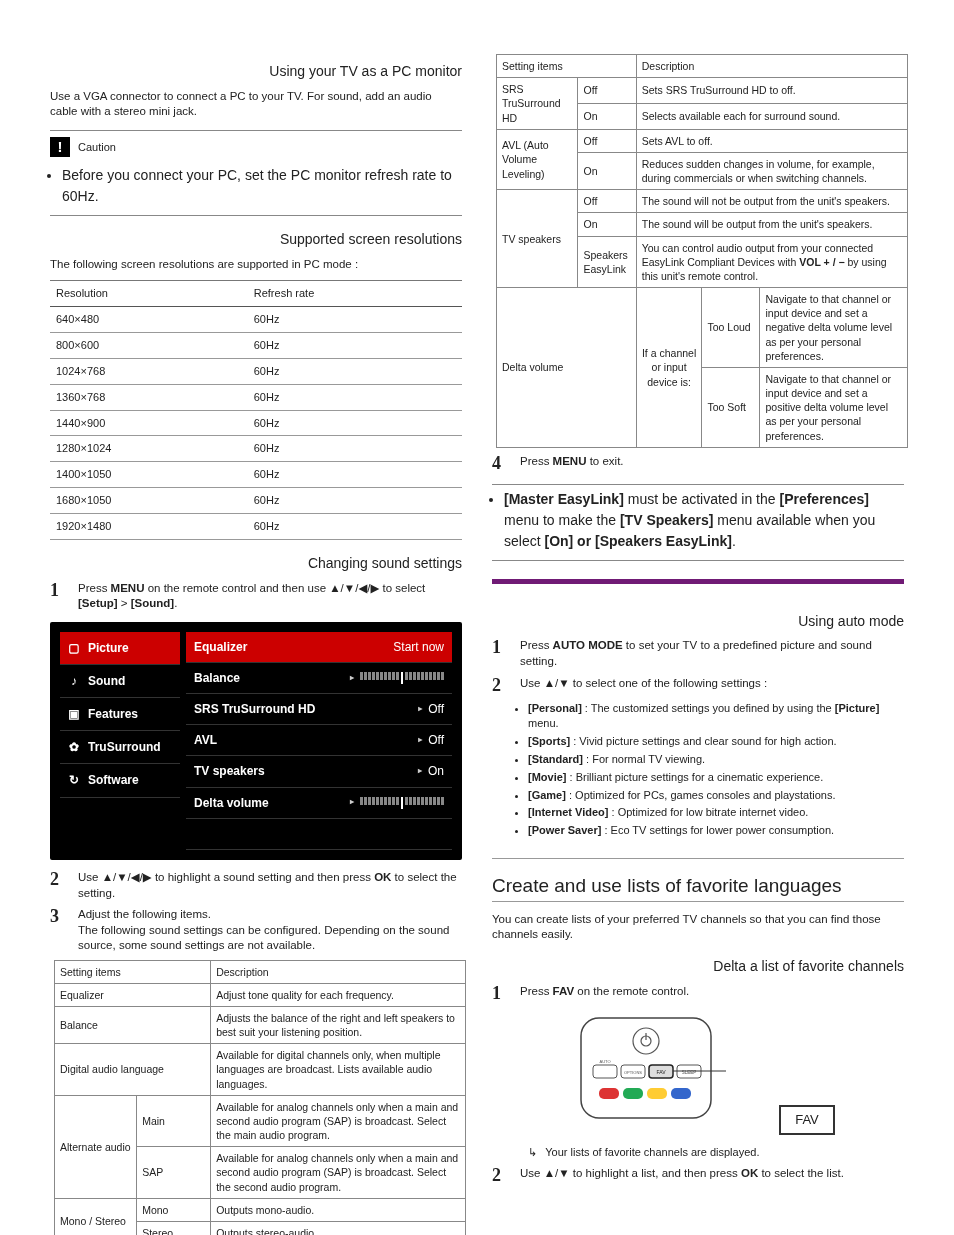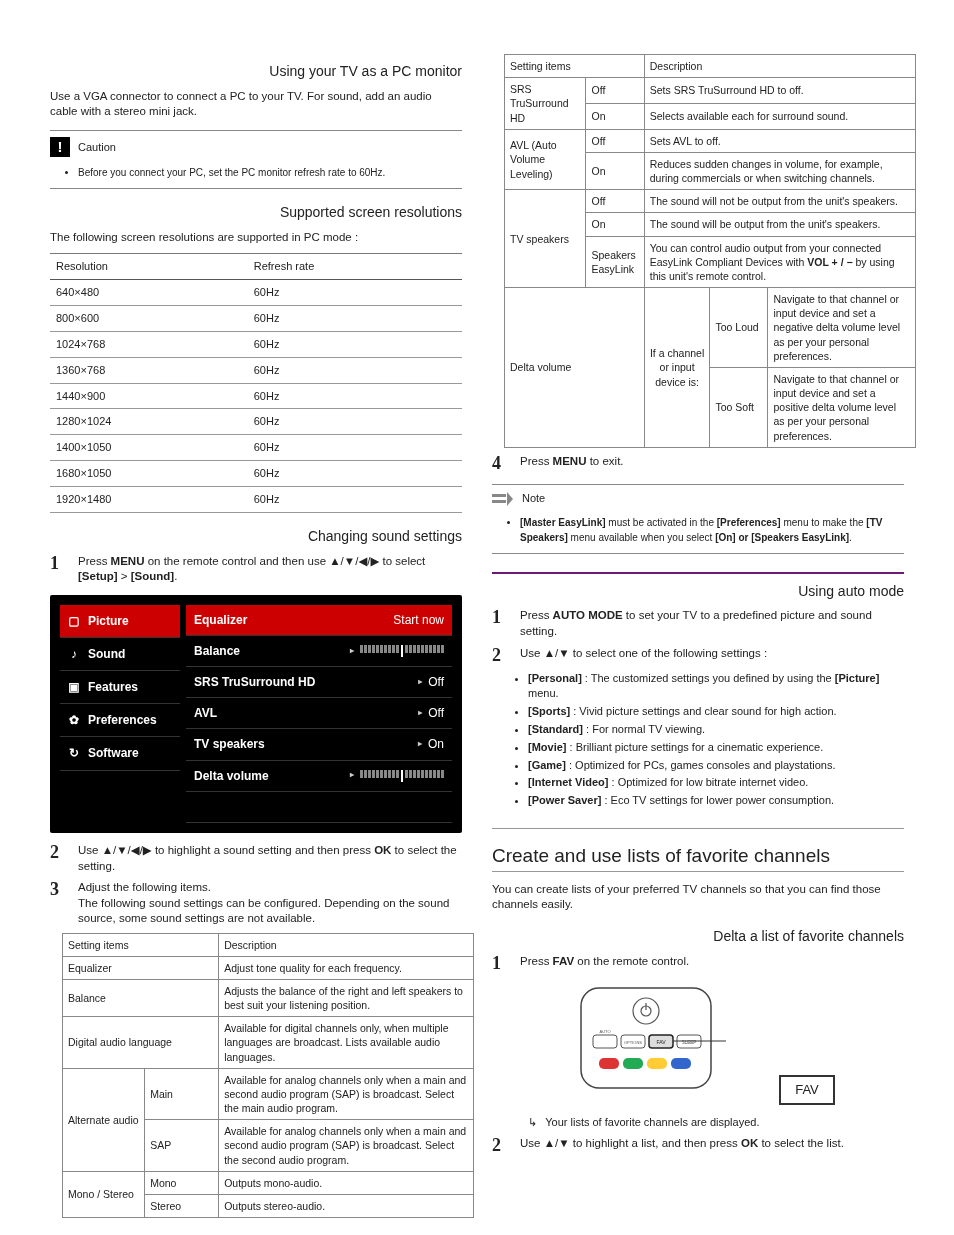"Setting items" table.descr { margin: 6px 12px -> 6px 4px }
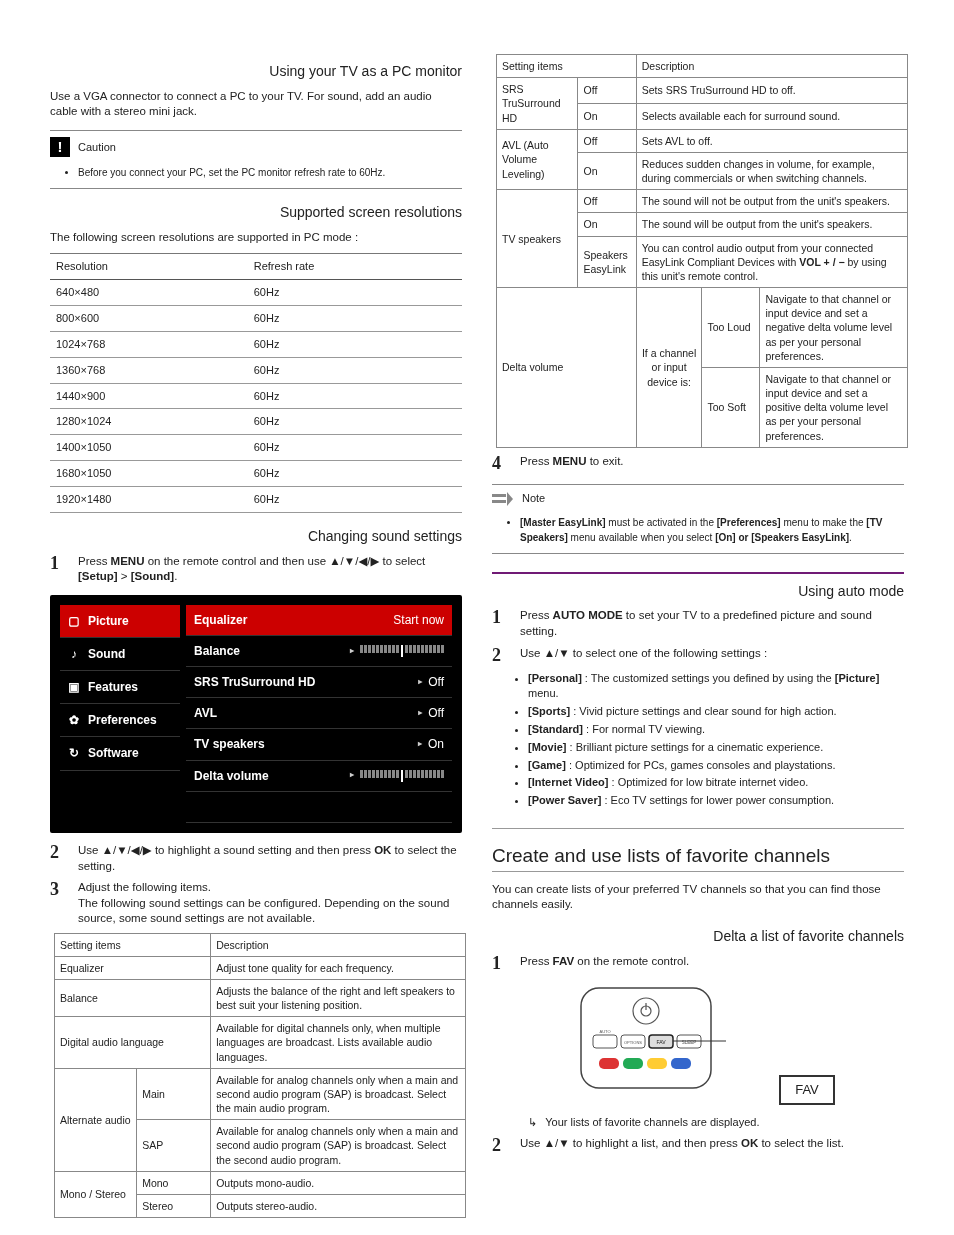"Before you connect your PC," .caution-body li, .note-body li { font-size: 10px -> 14px; margin-left: 20px -> 4px }
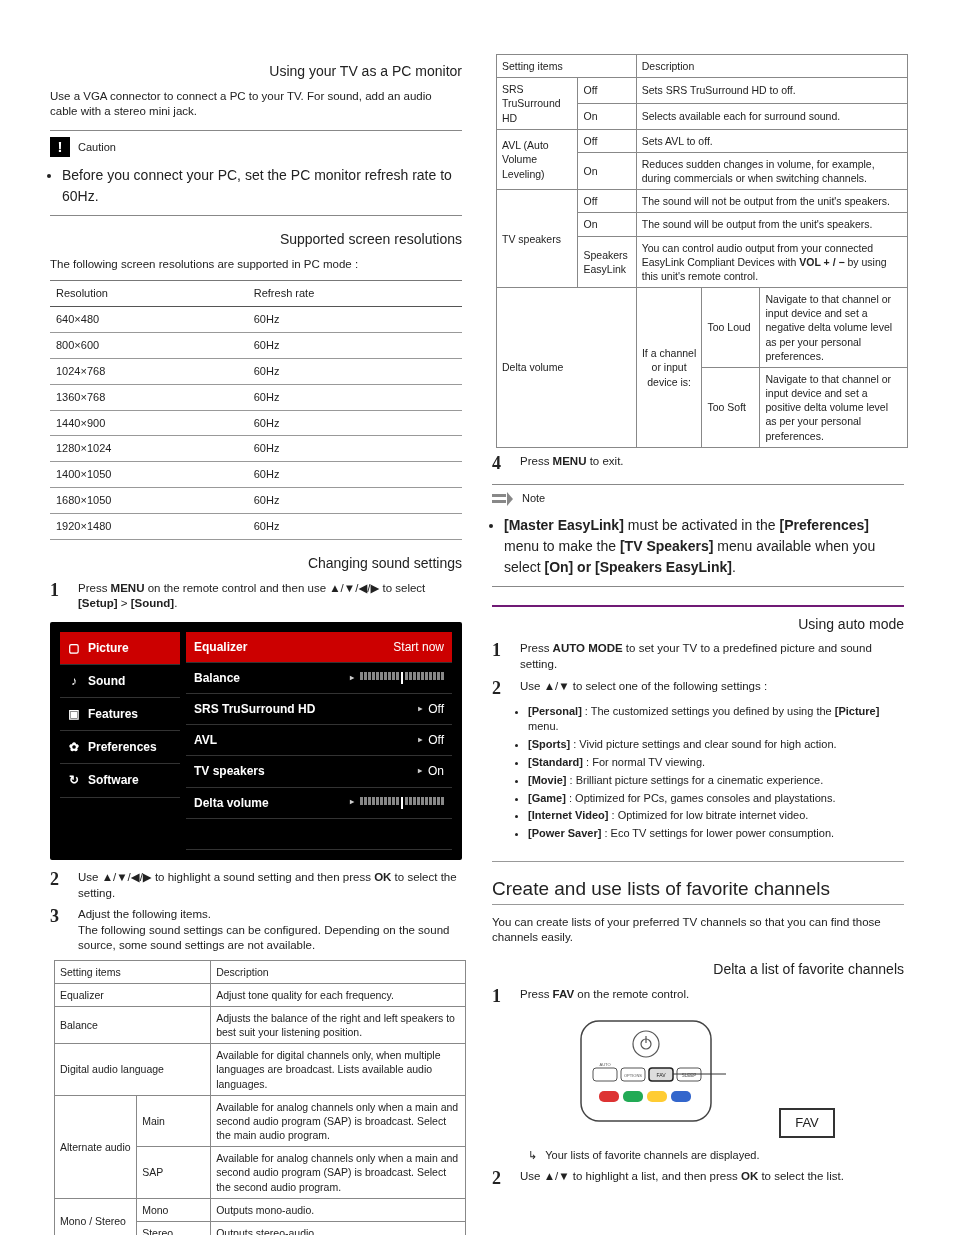"Note" div.caution-head { html: <div> <span> <svg> <rect></rect> <rect></rect> <path></path> </svg> </span> <span>Note</span> </div> -> none }
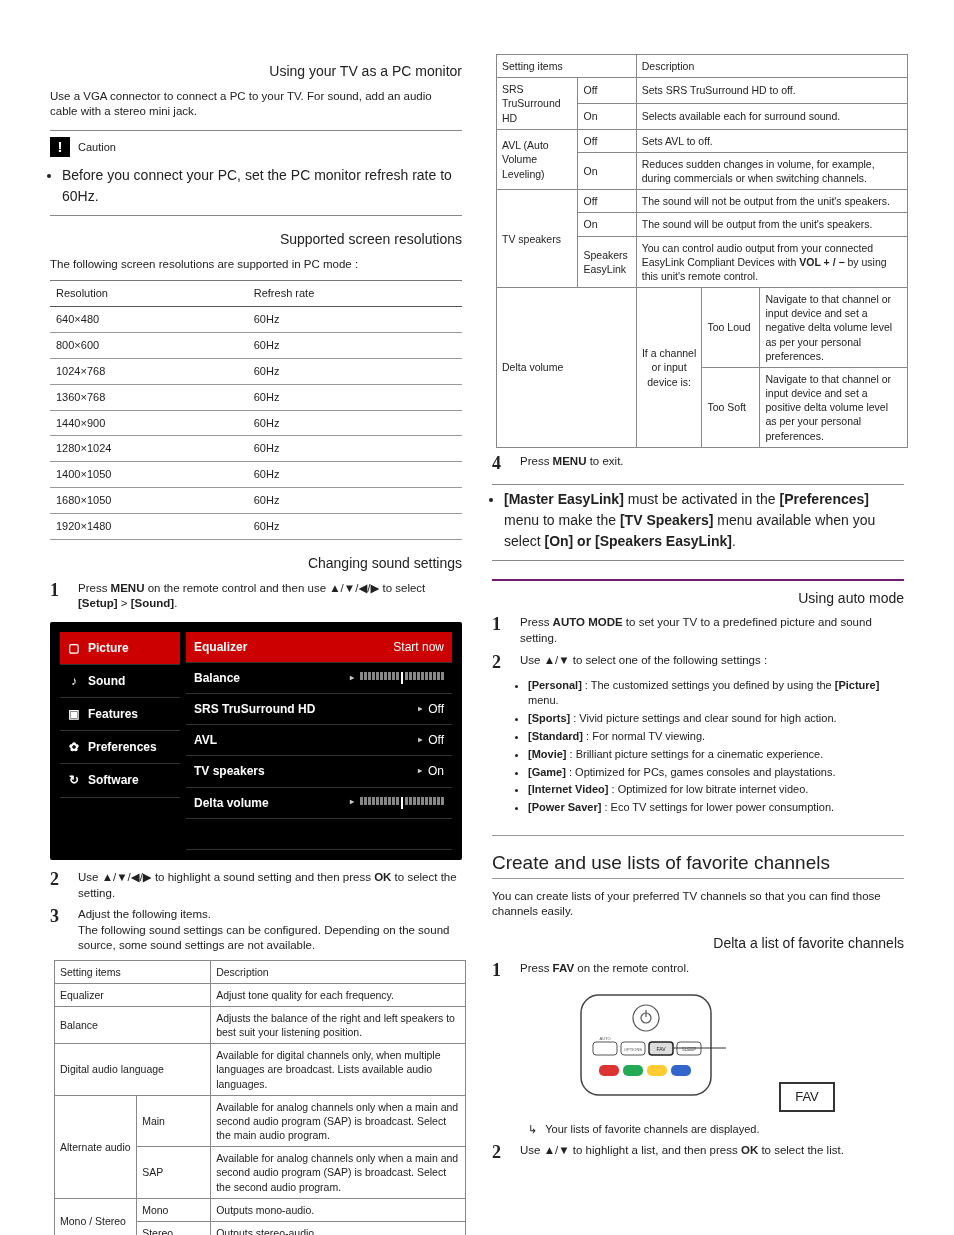"Using auto mode" h3.sub { border-top: 2px solid #701a75 -> 5px solid #701a75; padding-top: 8px -> 28px }
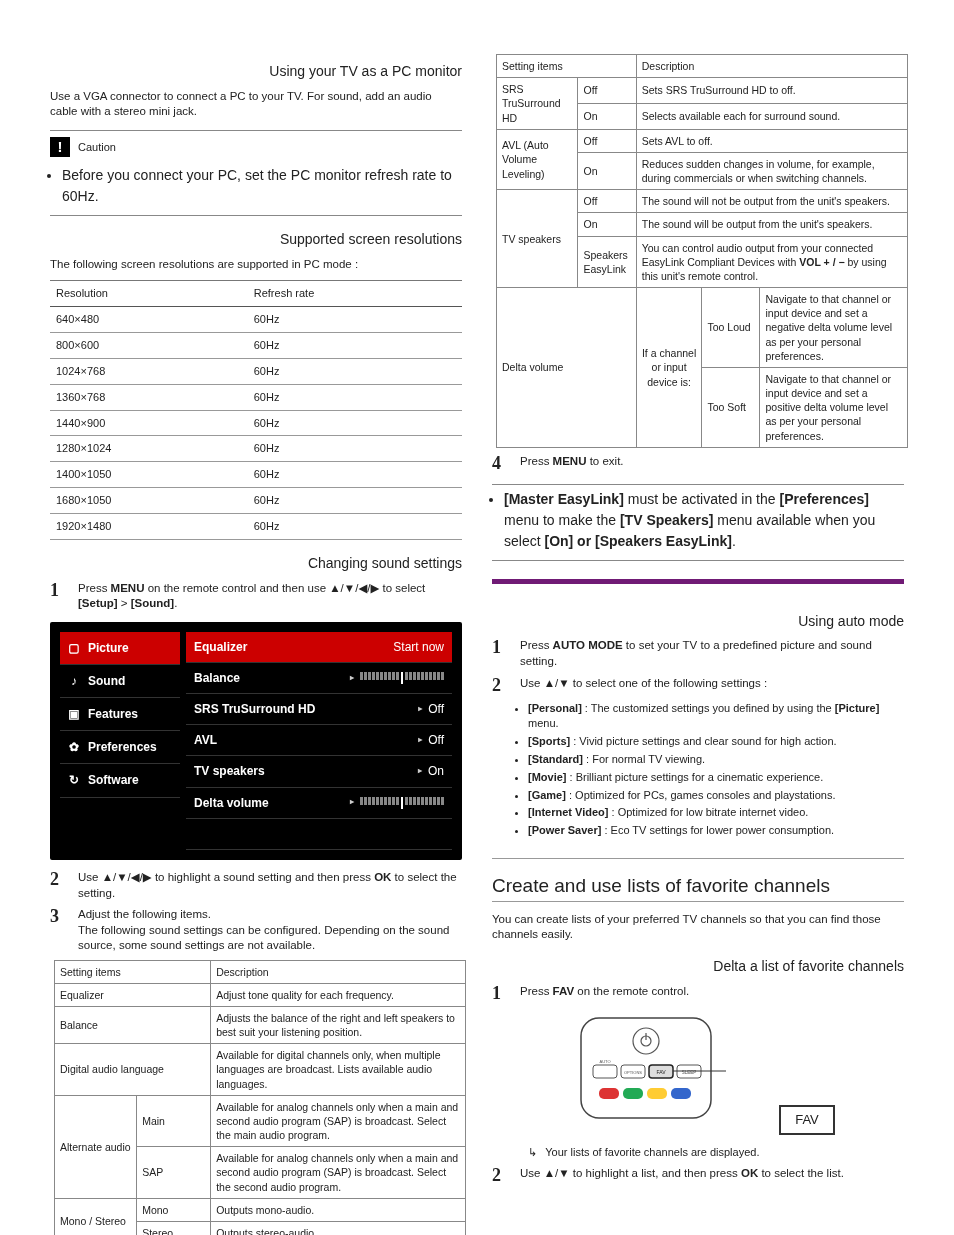"Preferences" span { text: Preferences -> TruSurround }
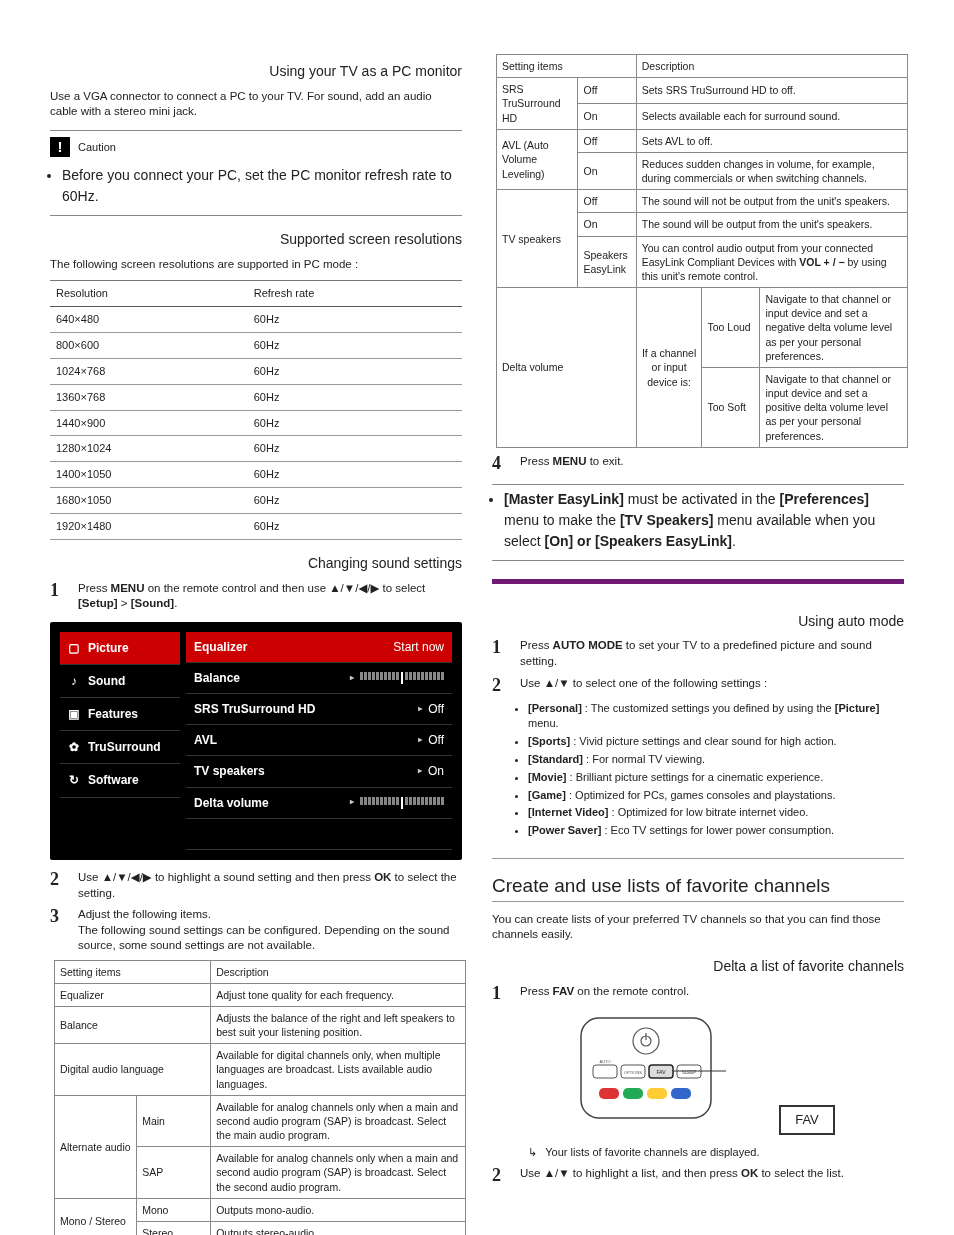"Create and use lists of" h2.section { text: channels -> languages }
